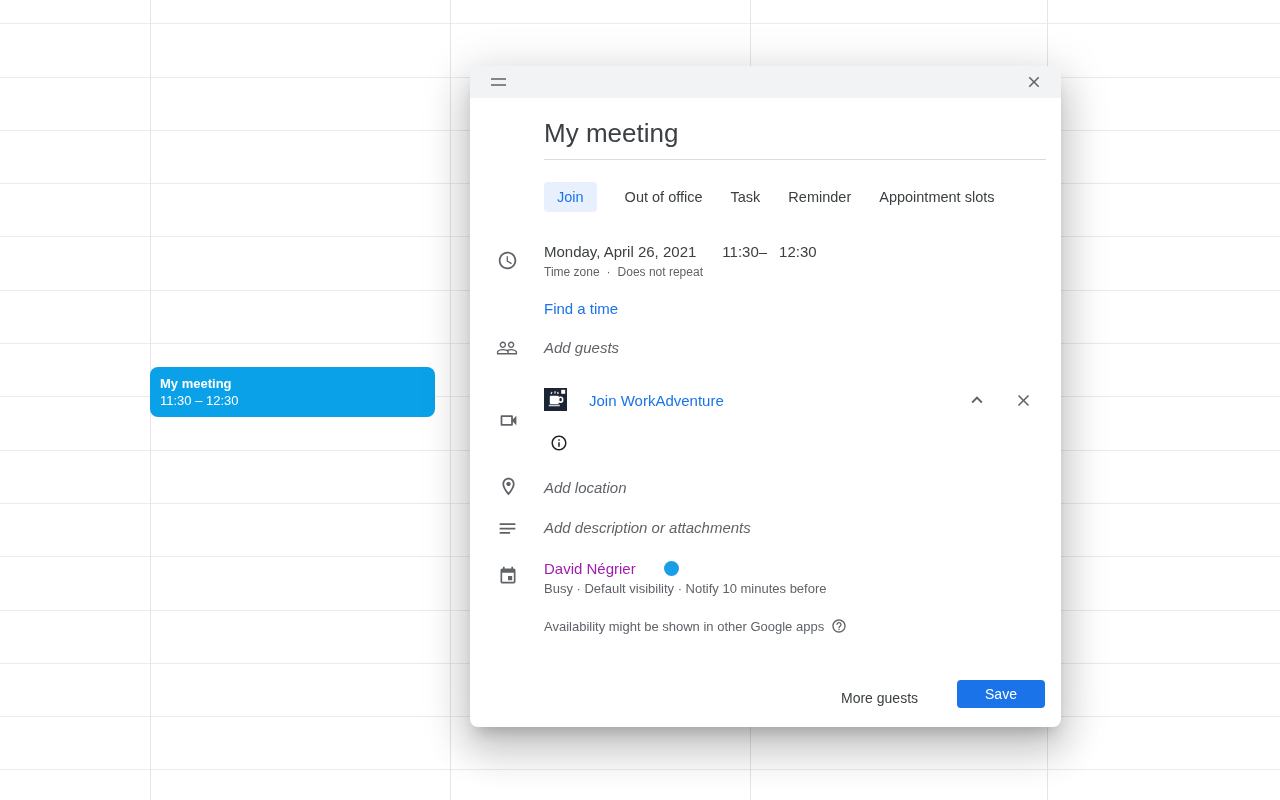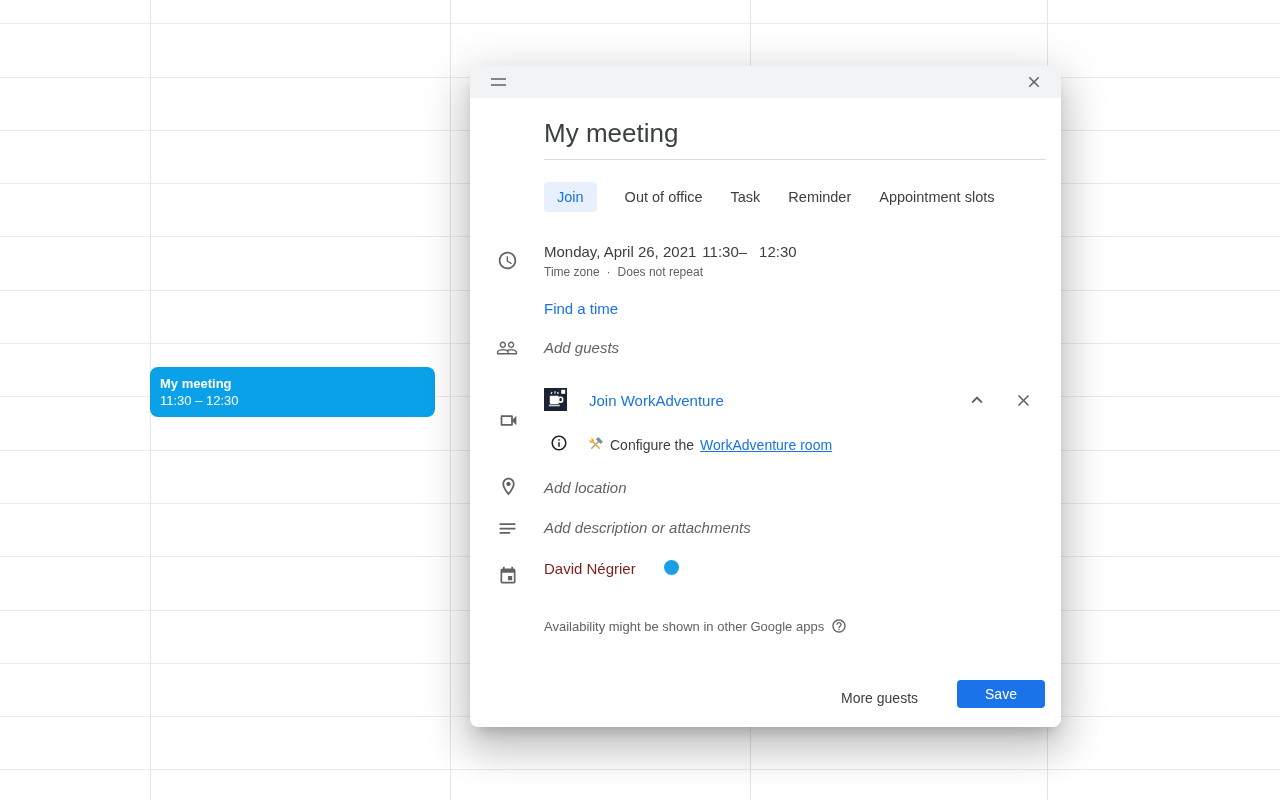"Monday, April 26, 2021" .dt-date { margin-right: 6px -> 26px }
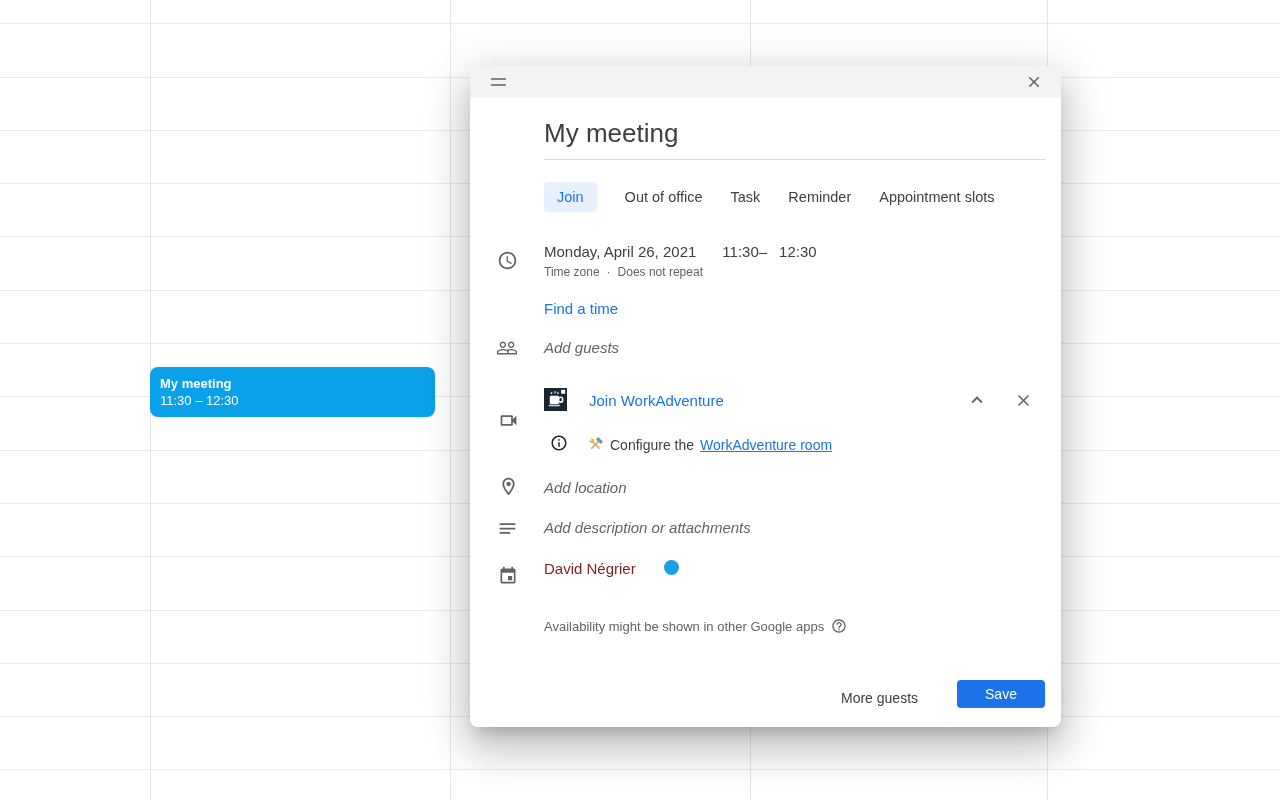"Configure the" div.configure-line { html: <div> <span> <svg> <g> <rect></rect> <rect></rect> </g> <g> <rect></rect> <circle></circle> <rect></rect> </g> </svg> </span> <span>Configure the</span> <span>WorkAdventure room</span> </div> -> none }
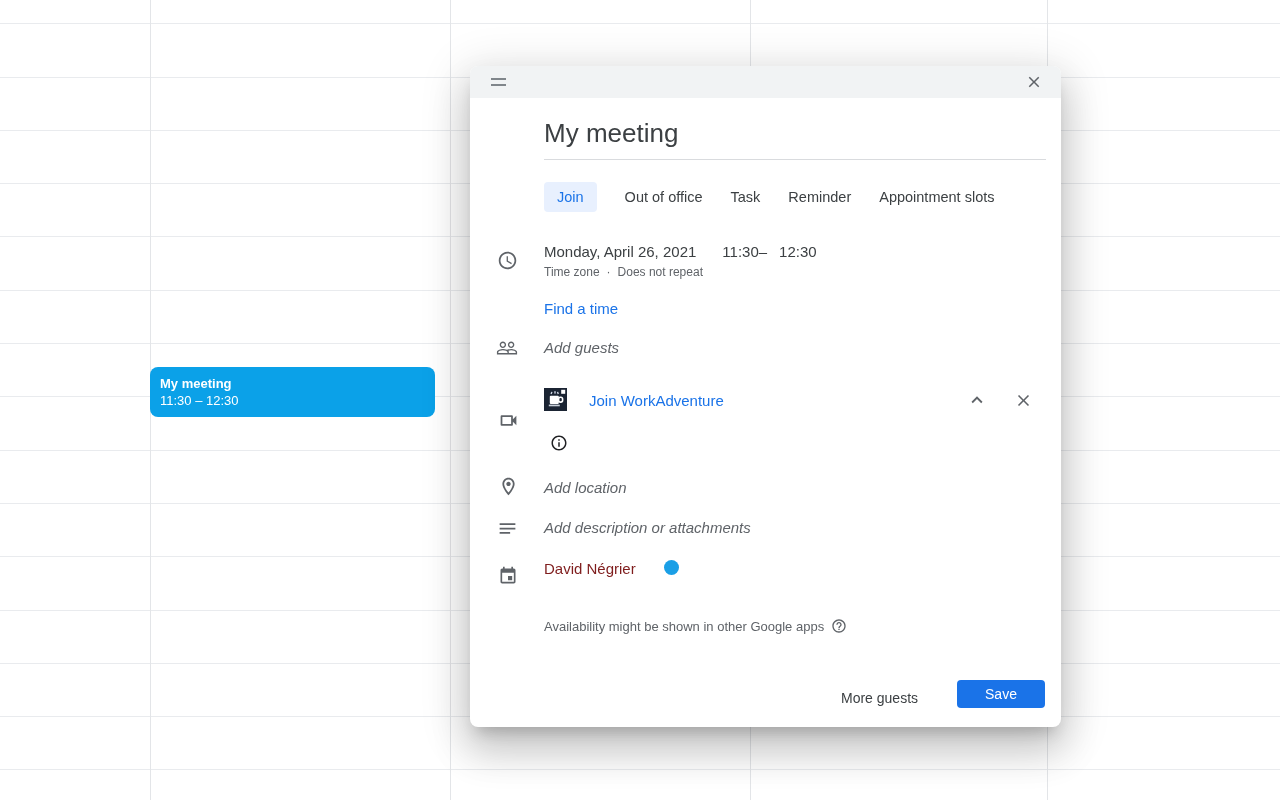"David Négrier" .owner-line { align-items: flex-start -> center; color: #7f1d1d -> #a21caf }
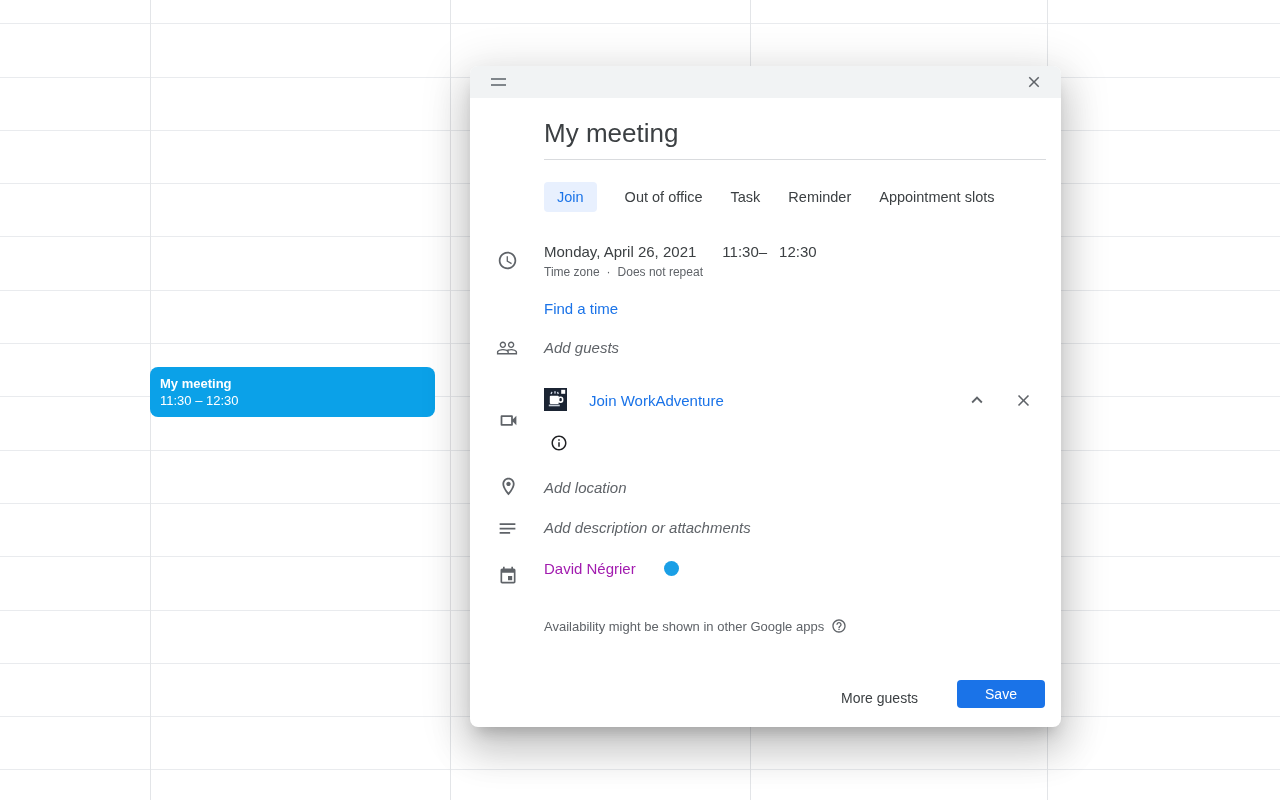"Busy · Default visibility ·" div.owner-sub { html: none -> <div>Busy · Default visibility · Notify 10 minutes before</div> }
